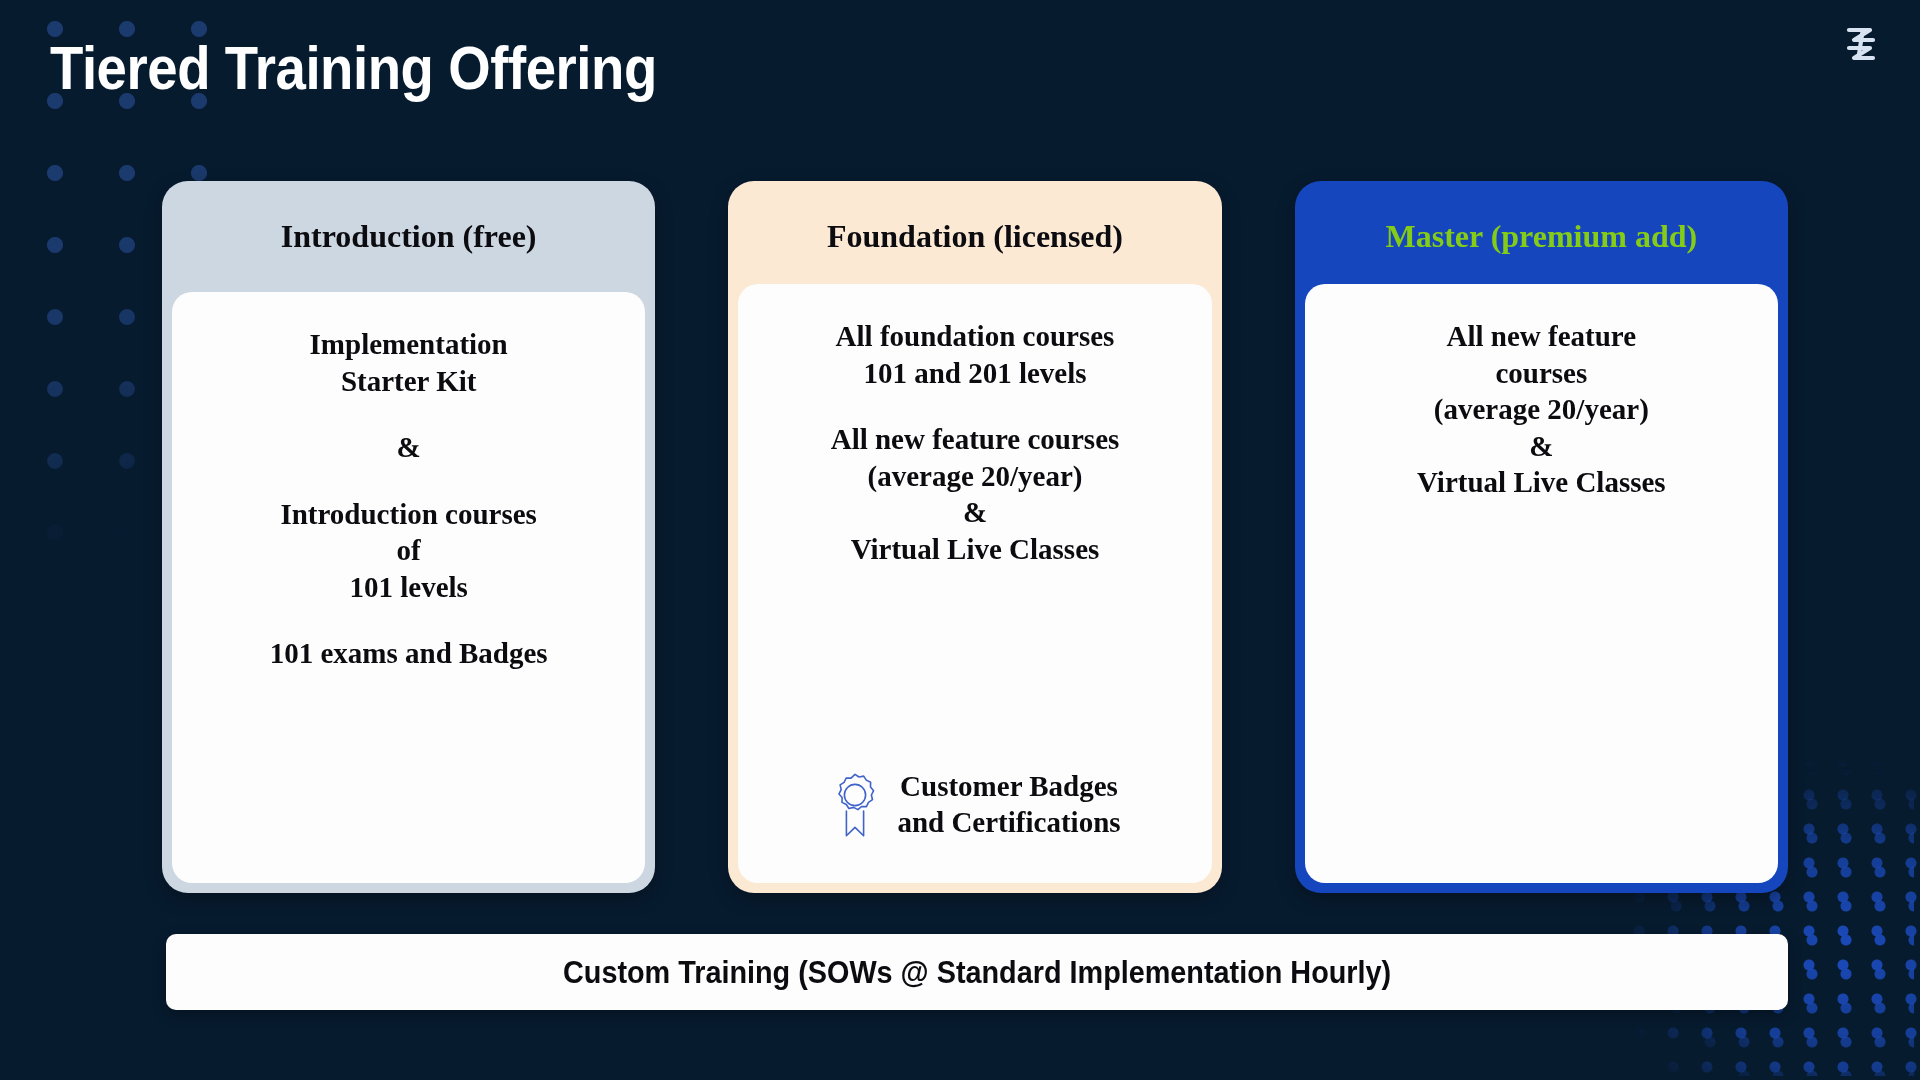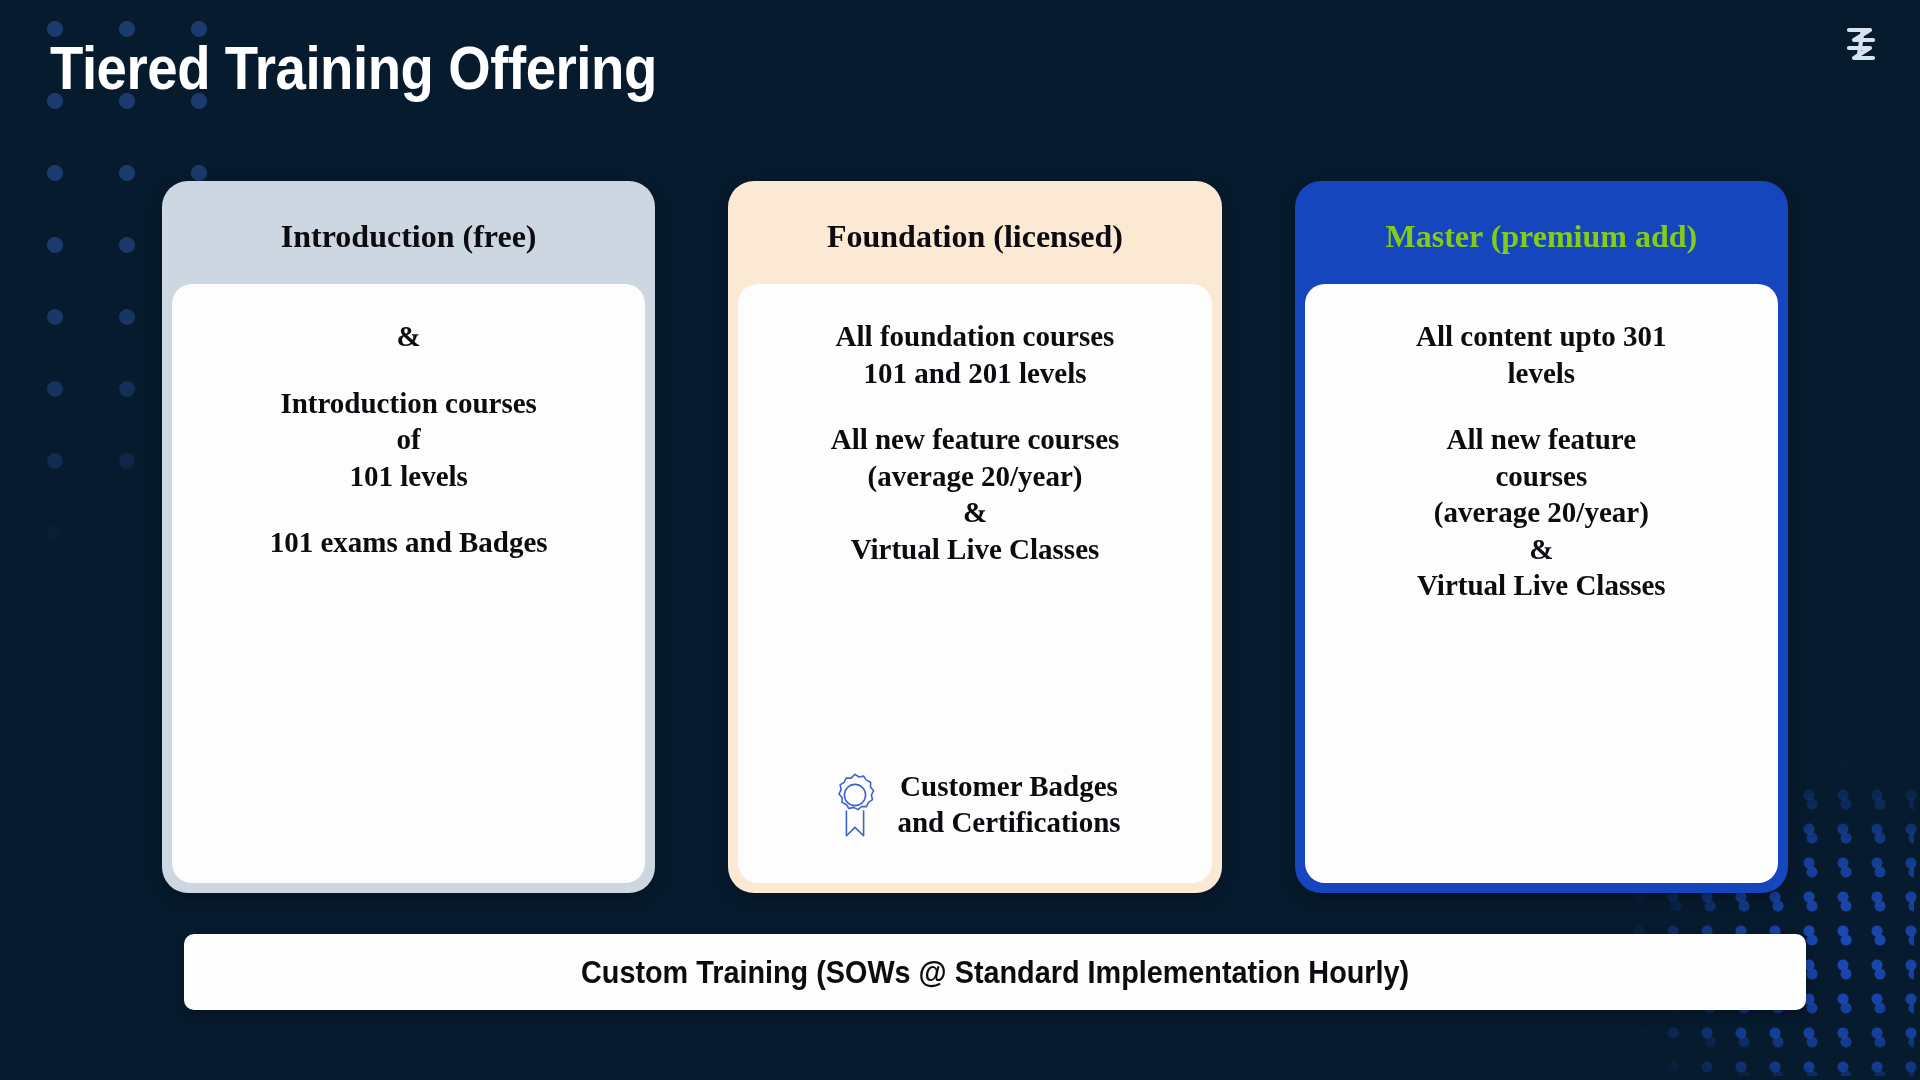"Introduction (free)" .card--intro { gap: none -> 8px }
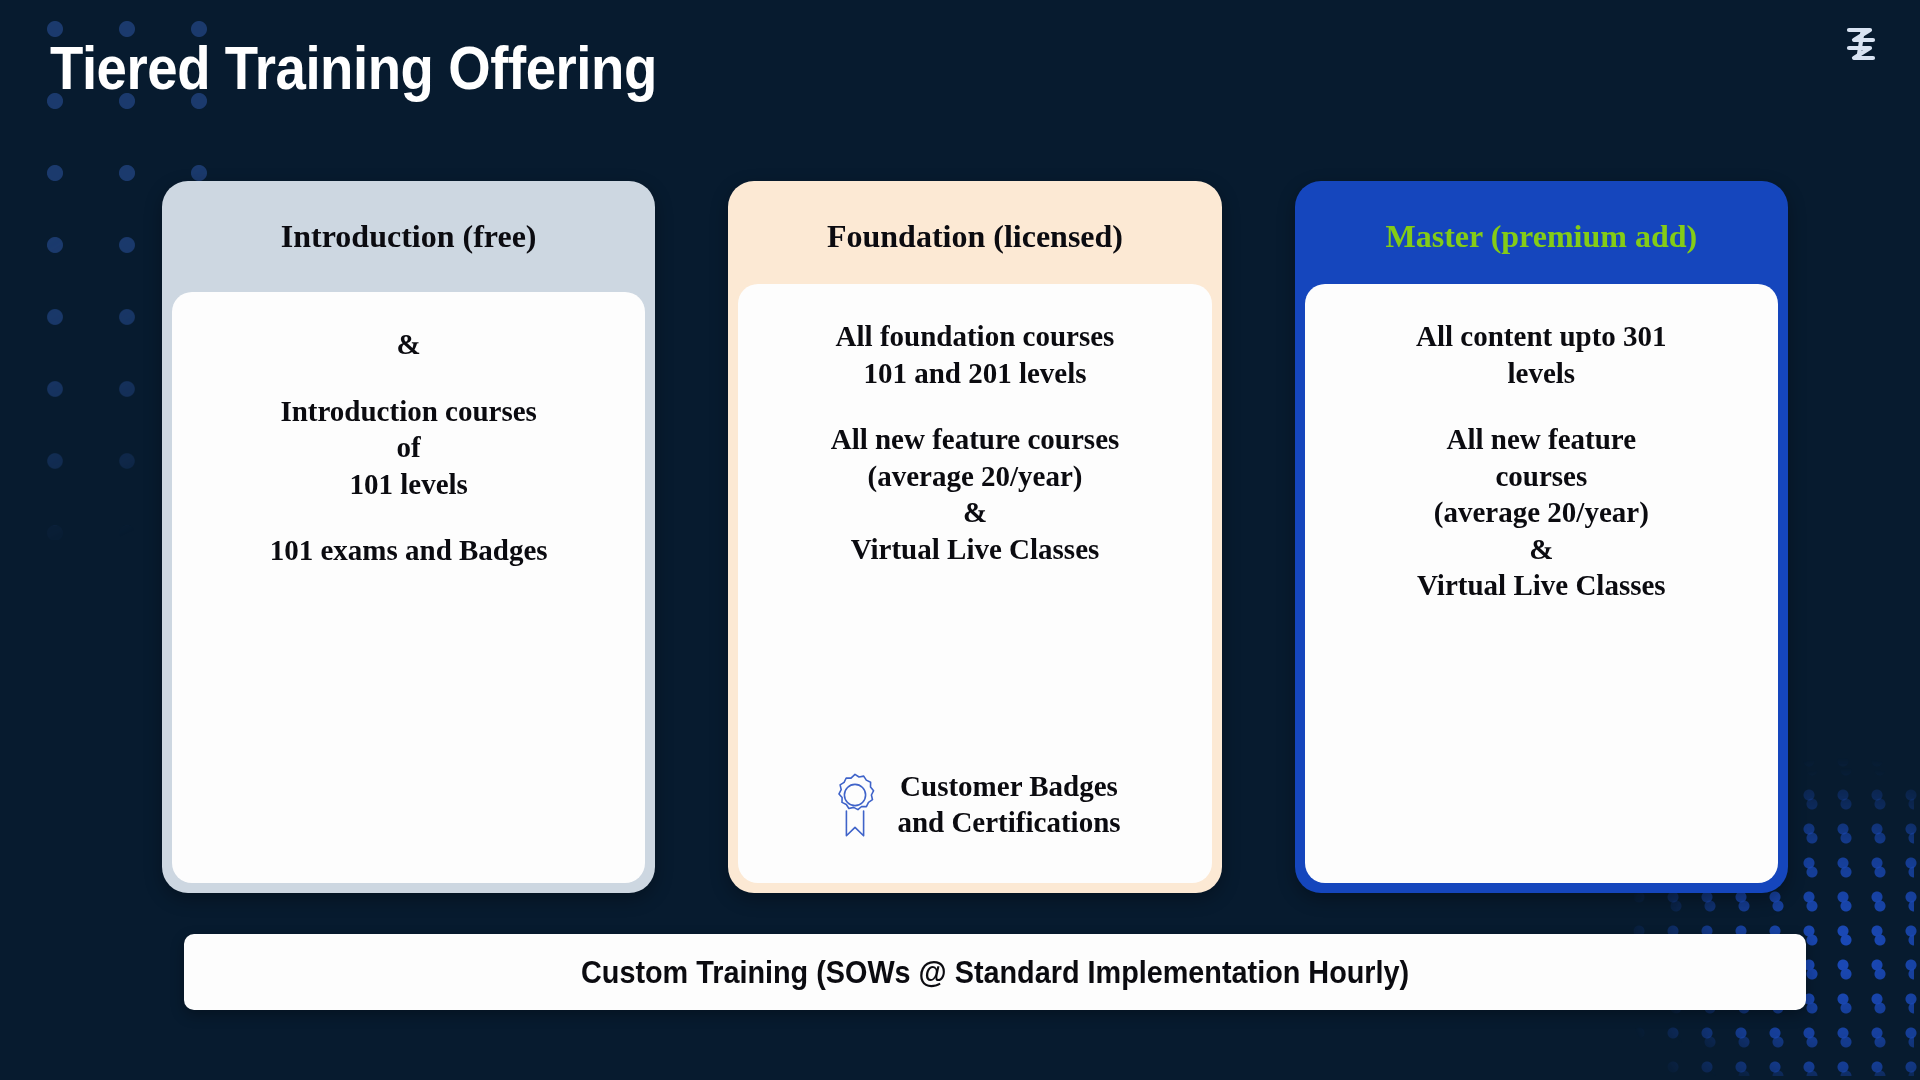"Implementation" div.text-block { html: none -> <div>Implementation Starter Kit</div> }
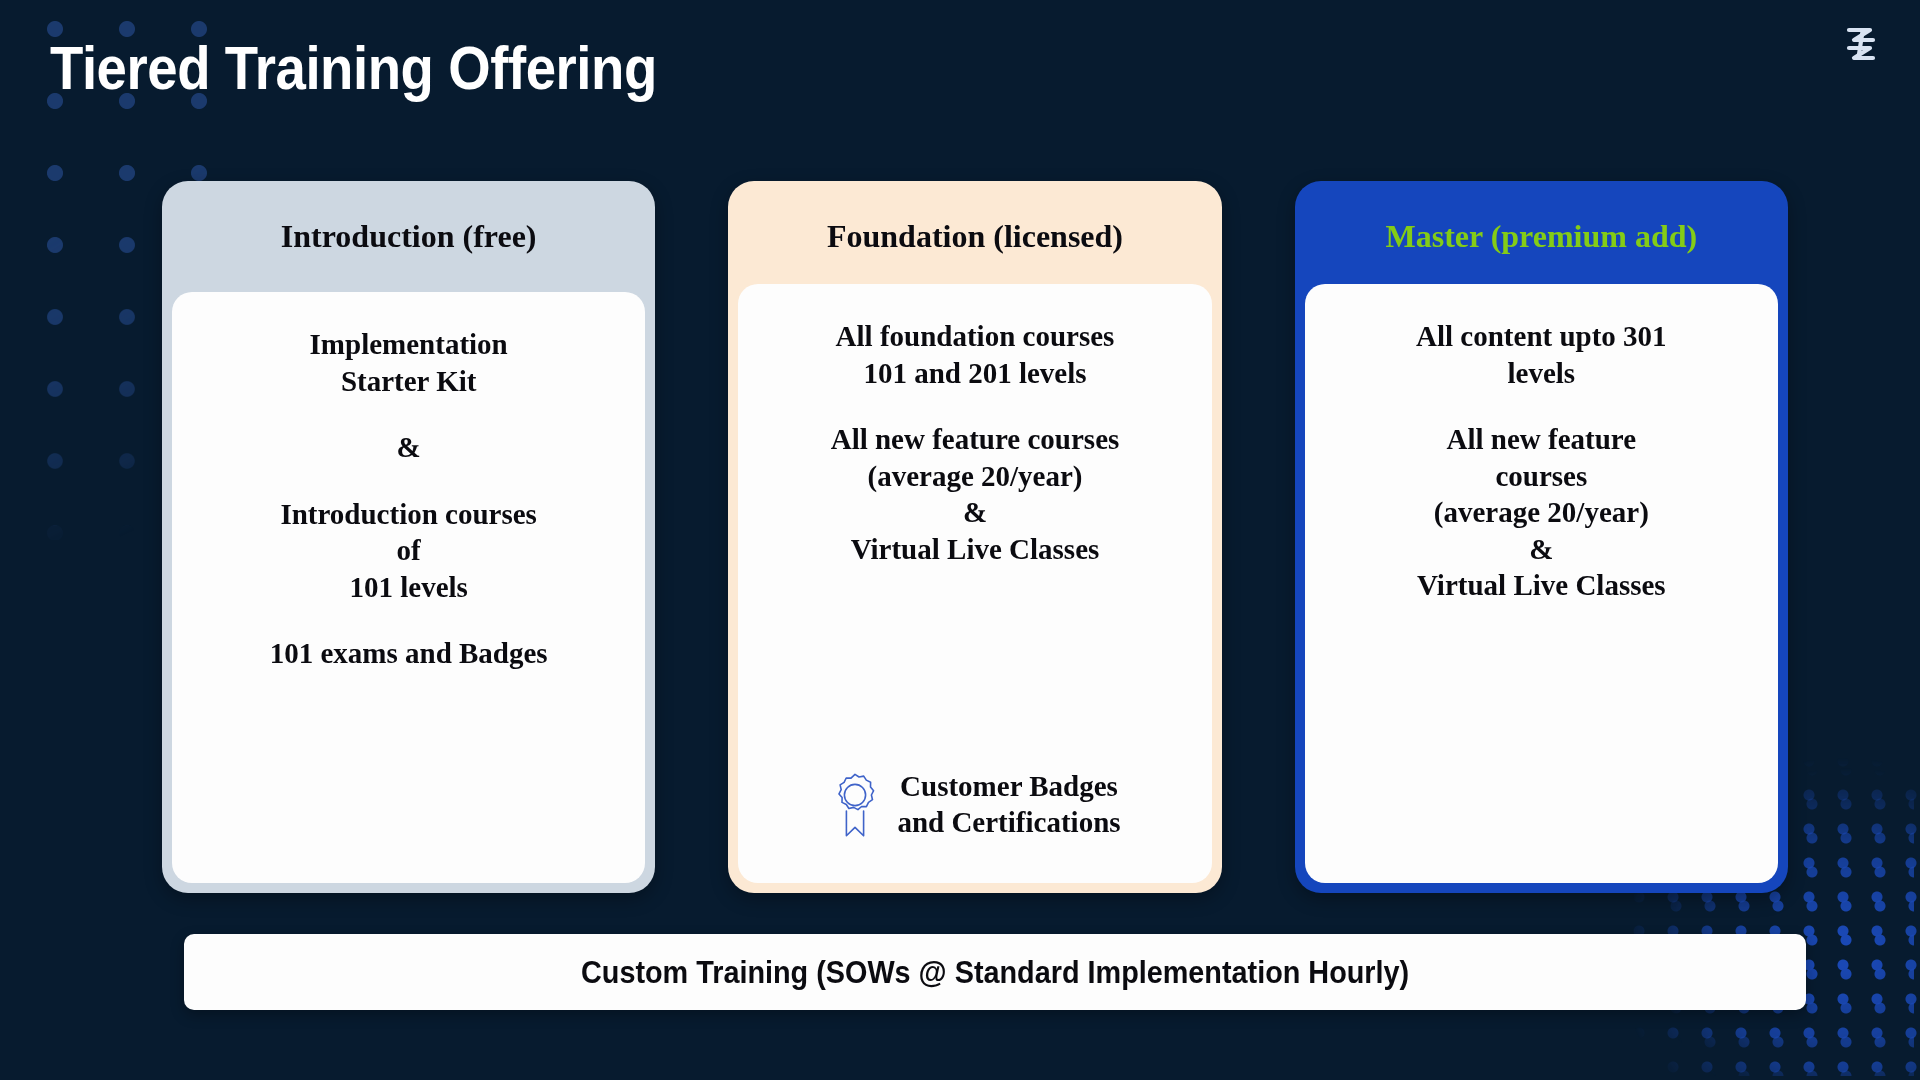"All content upto 301" div.text-block { html: <div>All content upto 301 levels</div> -> none }
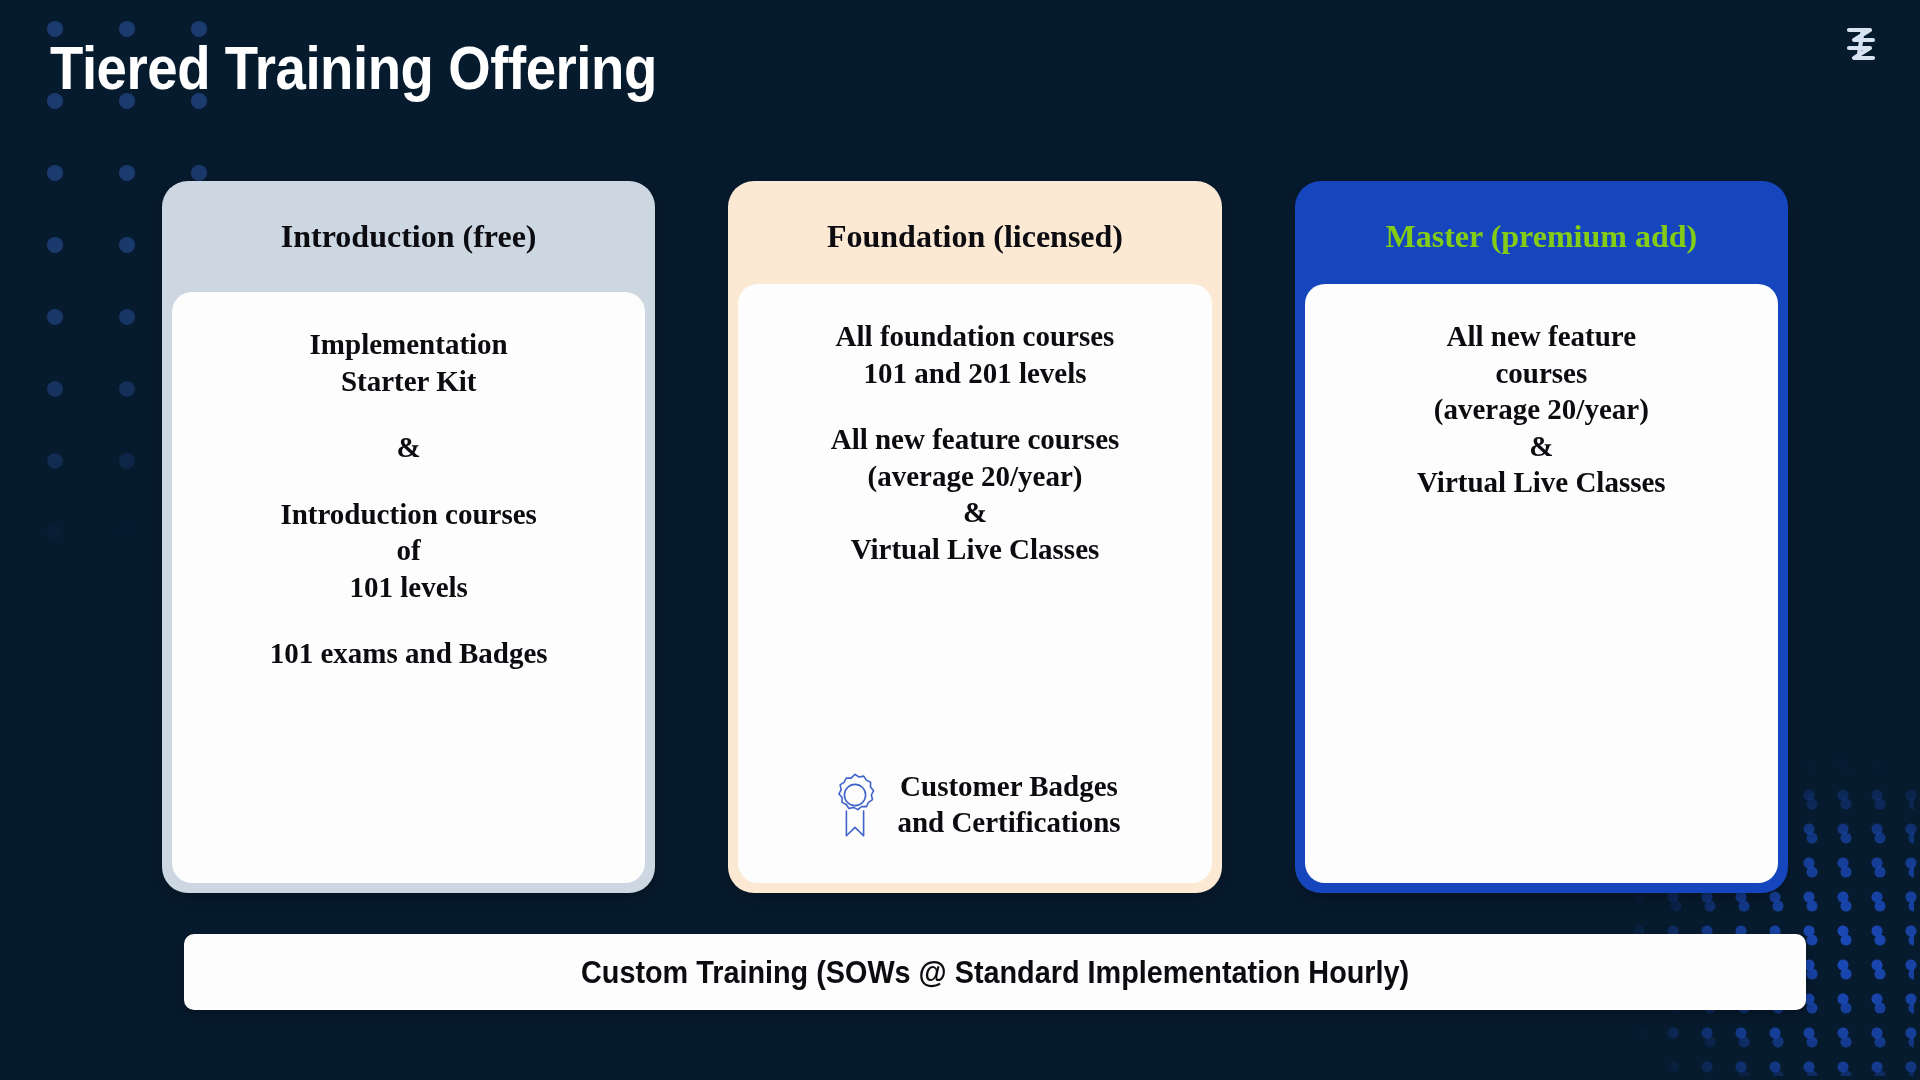"Custom Training (SOWs @ Standard" #footer-bar { left: 184px -> 166px }
